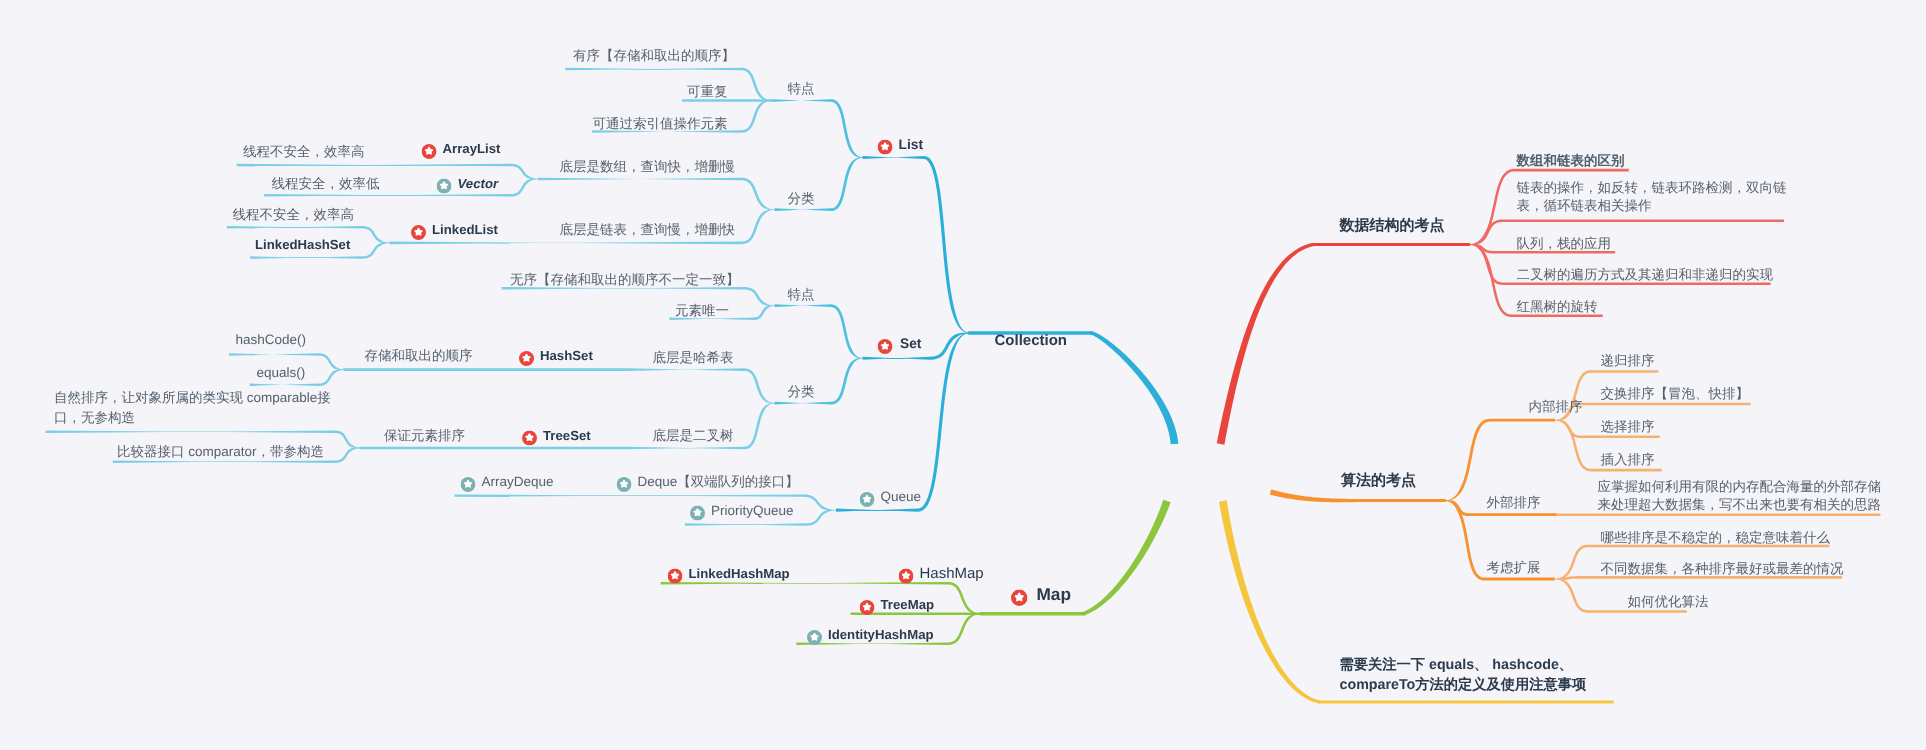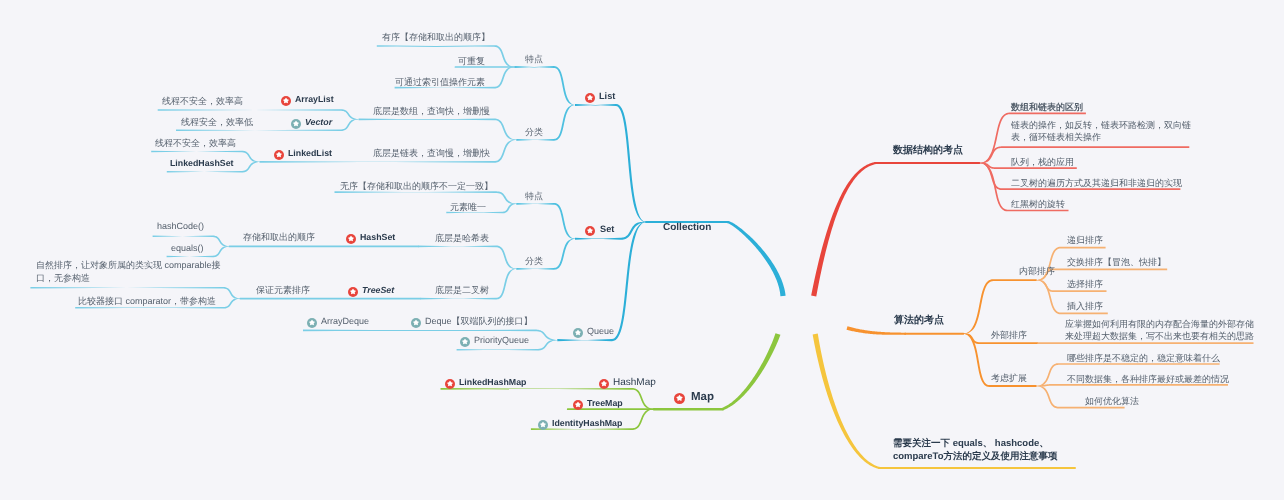"TreeSet" div.nd { font-style: italic -> none }
